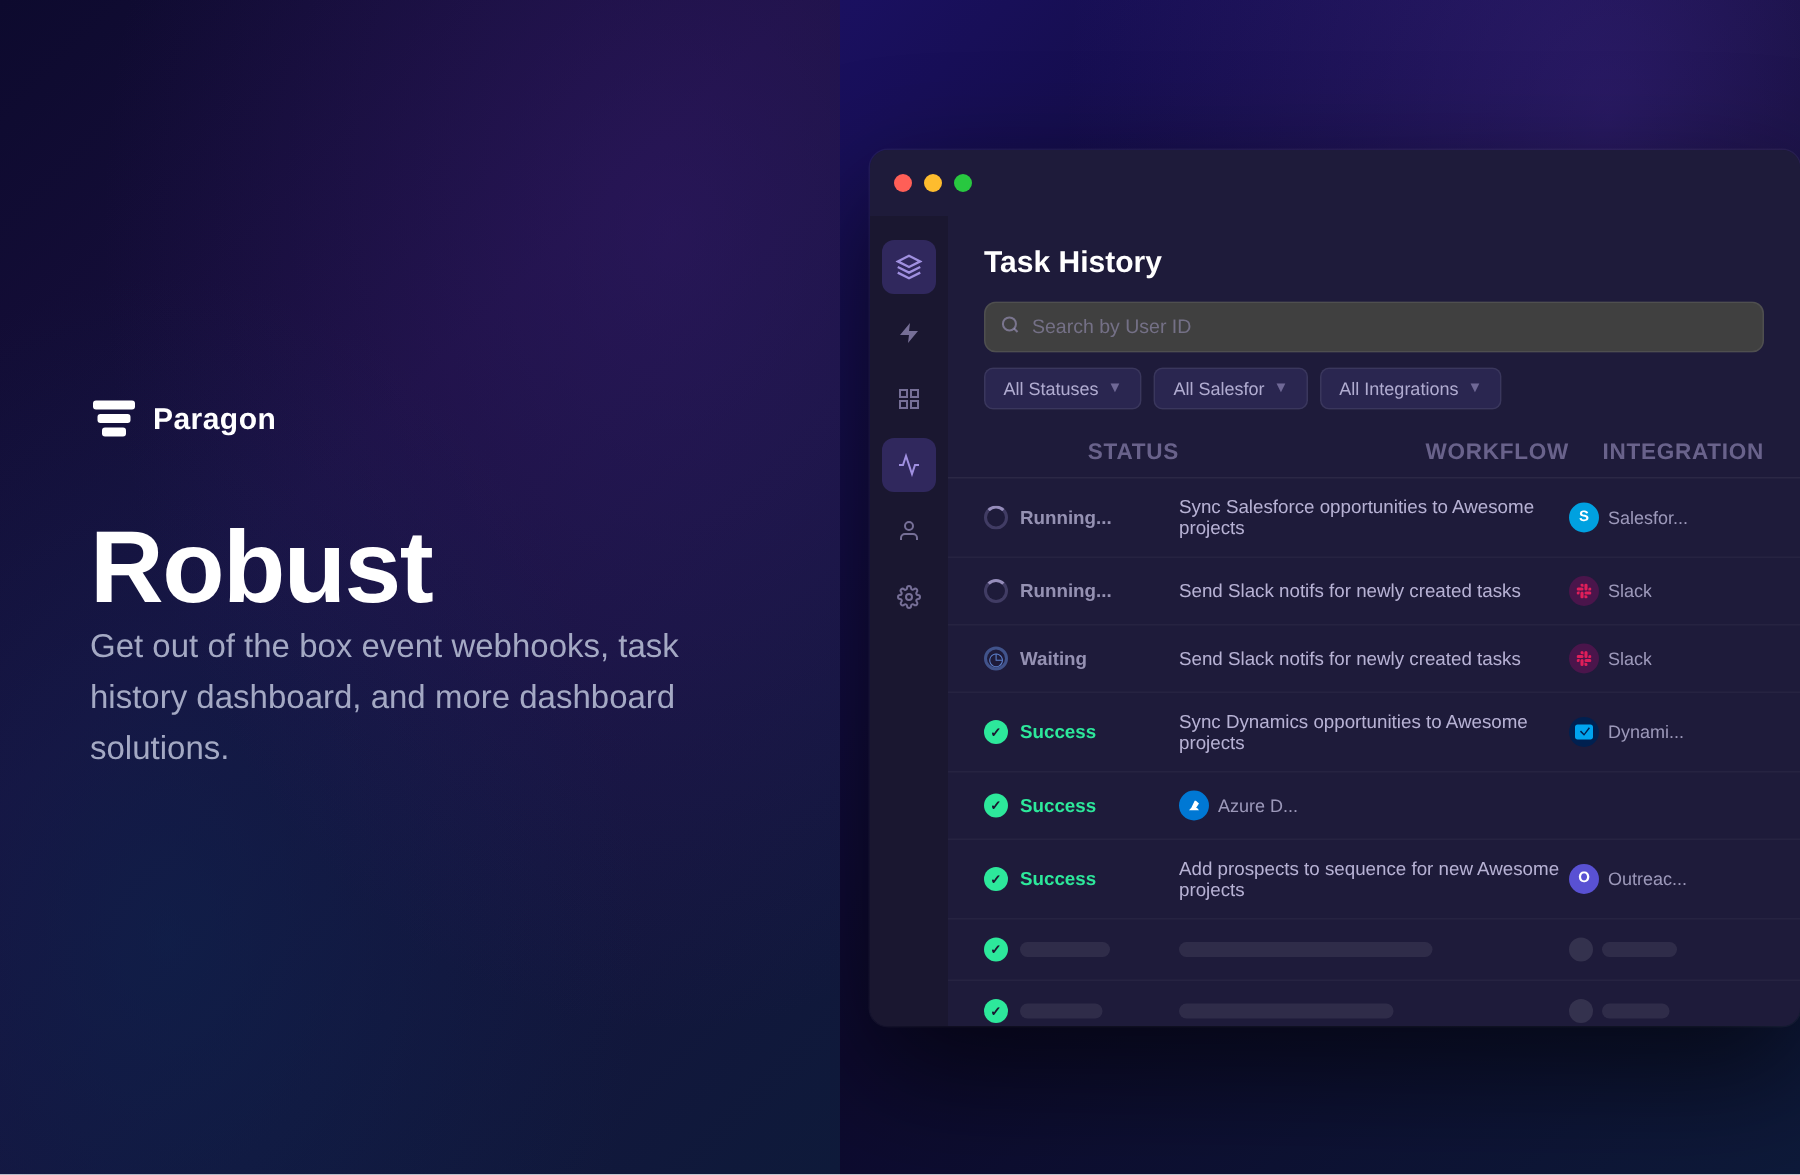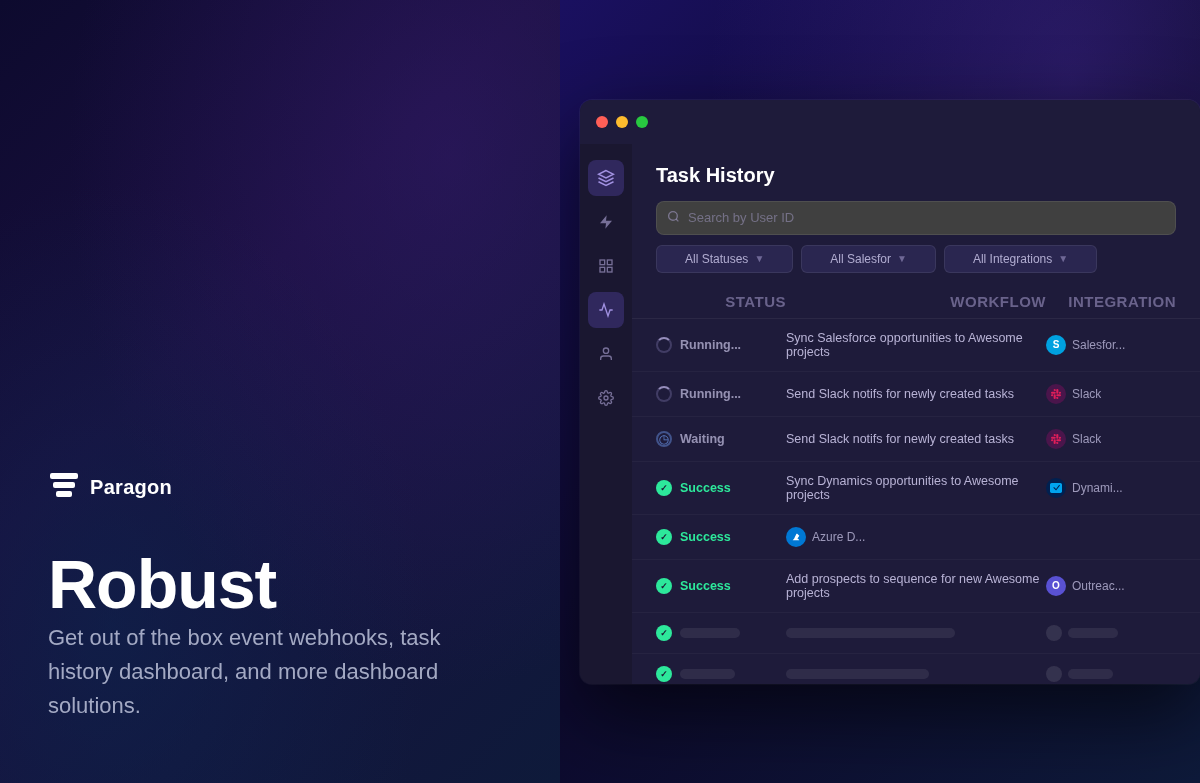"All Statuses" .filter-dropdown { padding: 6px 28px -> 6px 12px }
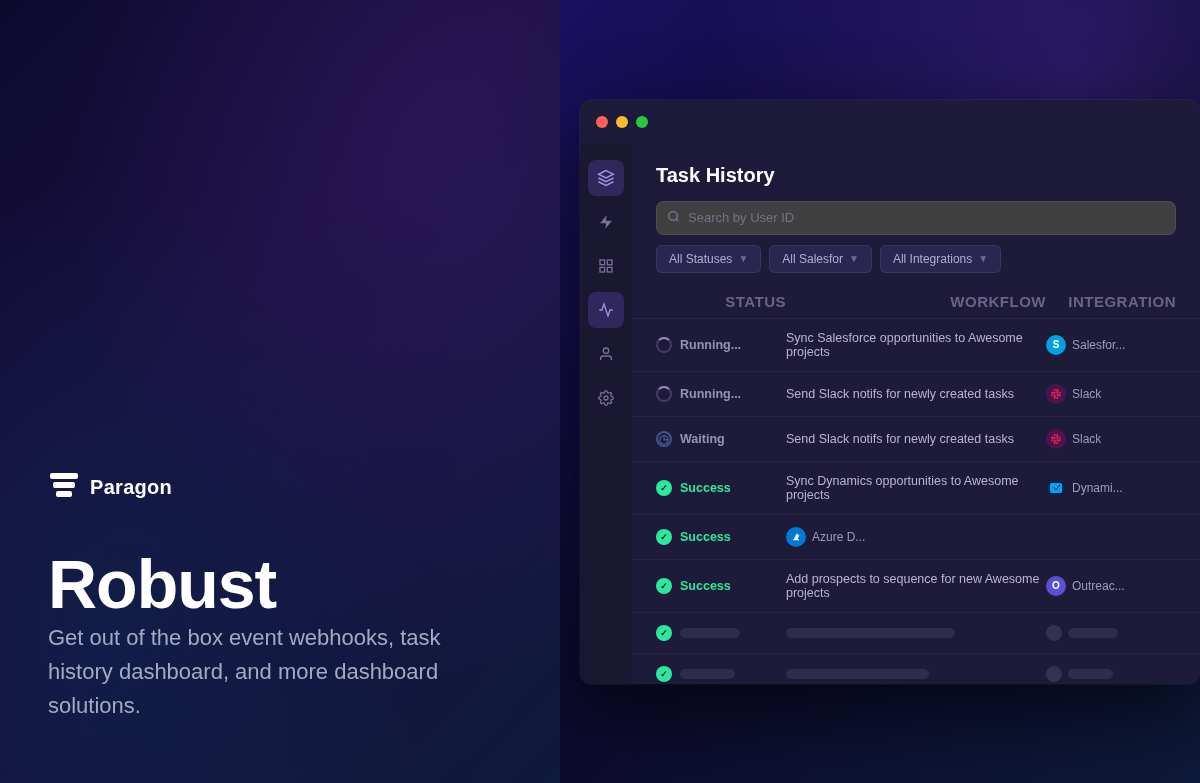"Paragon" .left-panel { justify-content: flex-end -> center; padding: 60px 48px -> 60px 60px }
